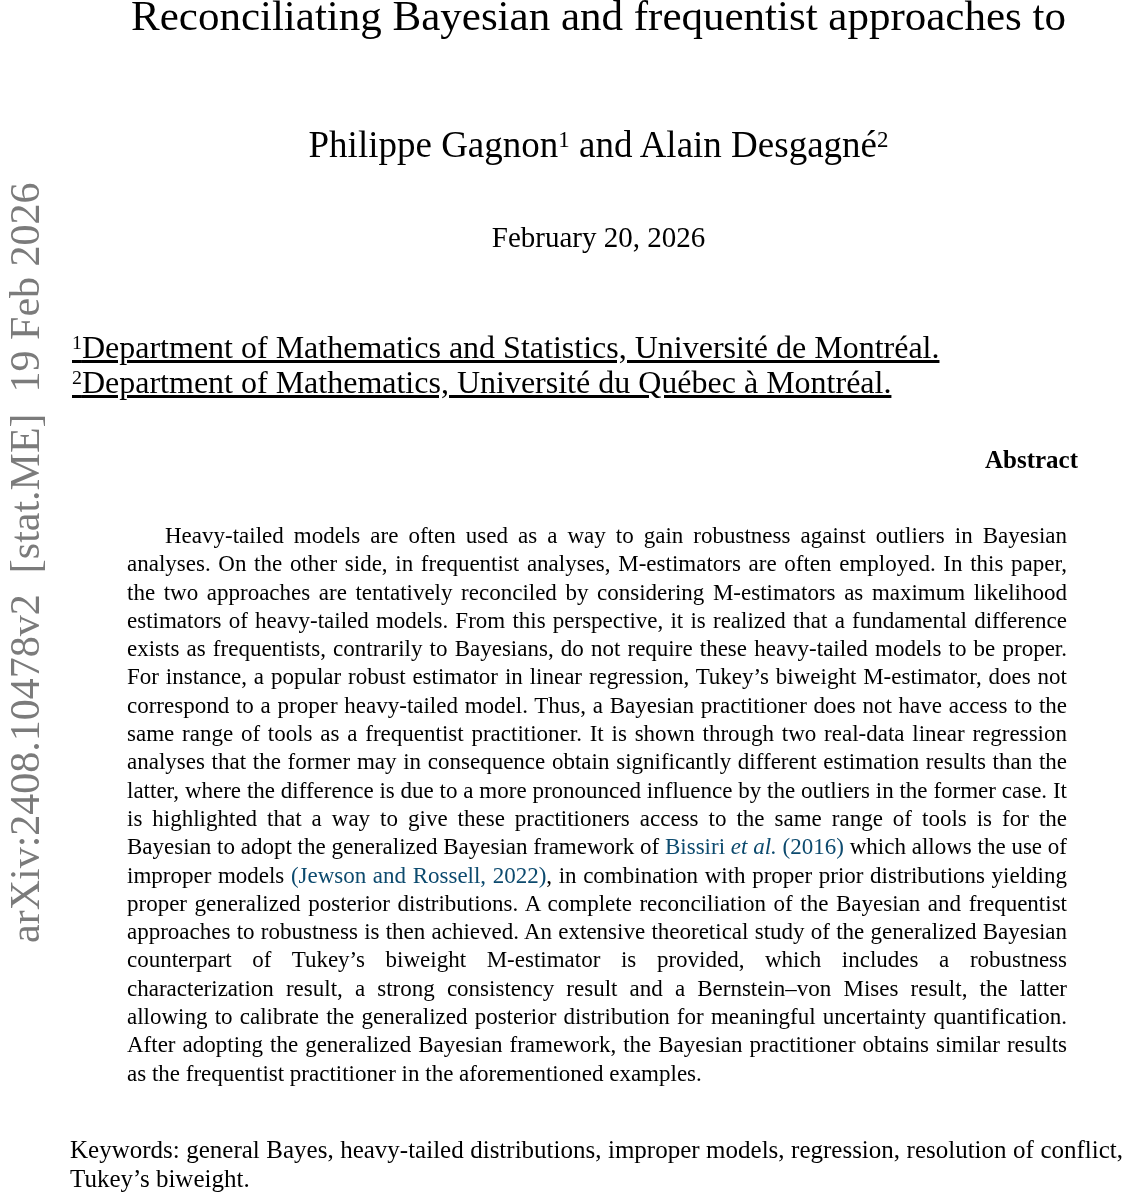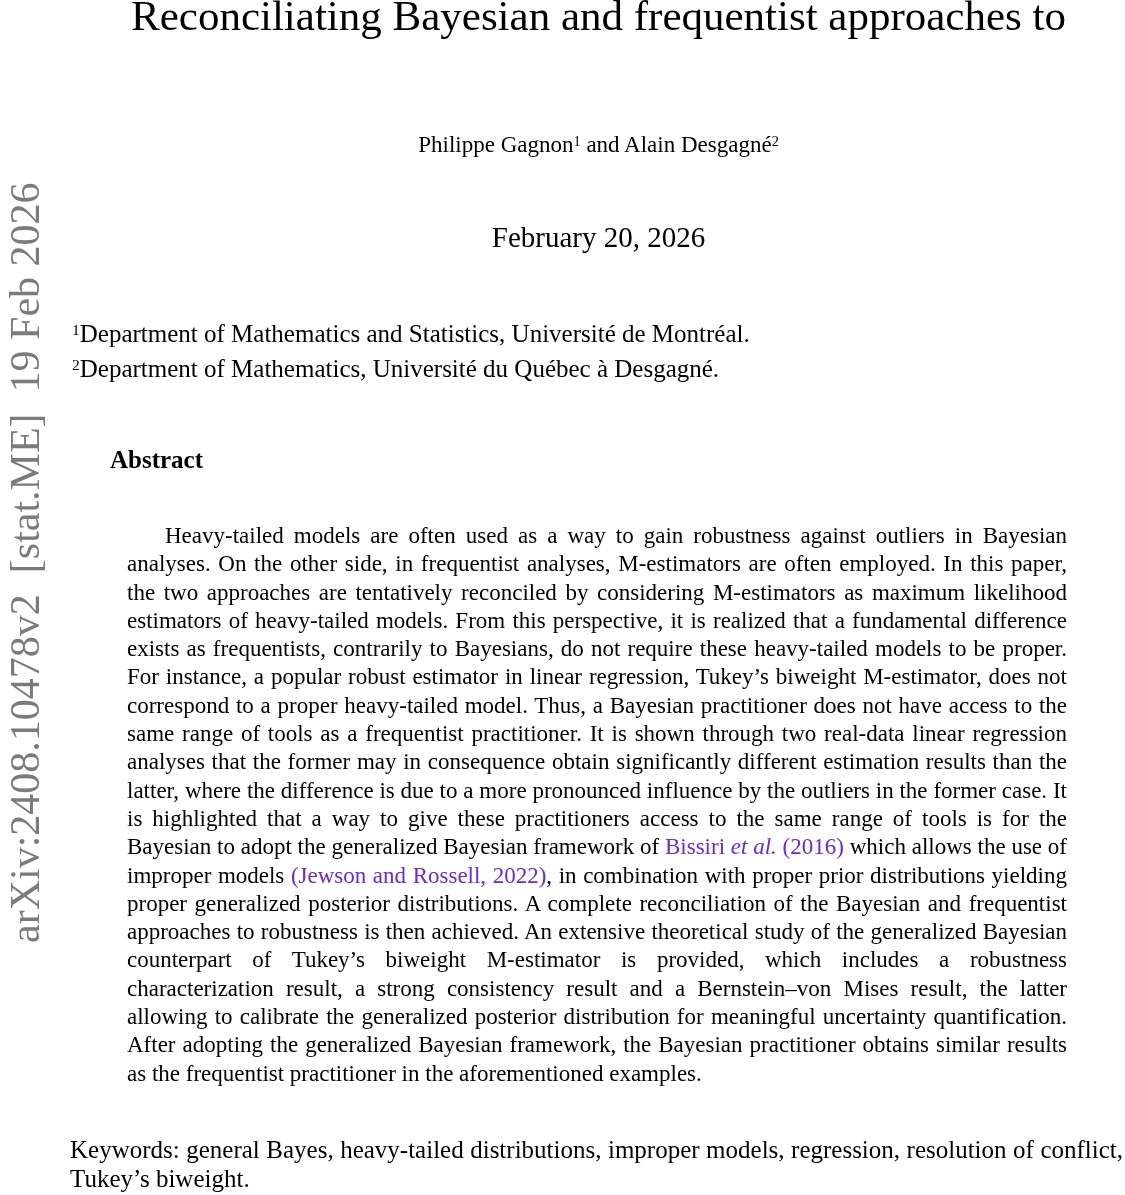"Philippe Gagnon1 and Alain Desgagné2" .authors-line { font-size: 23px -> 37px }
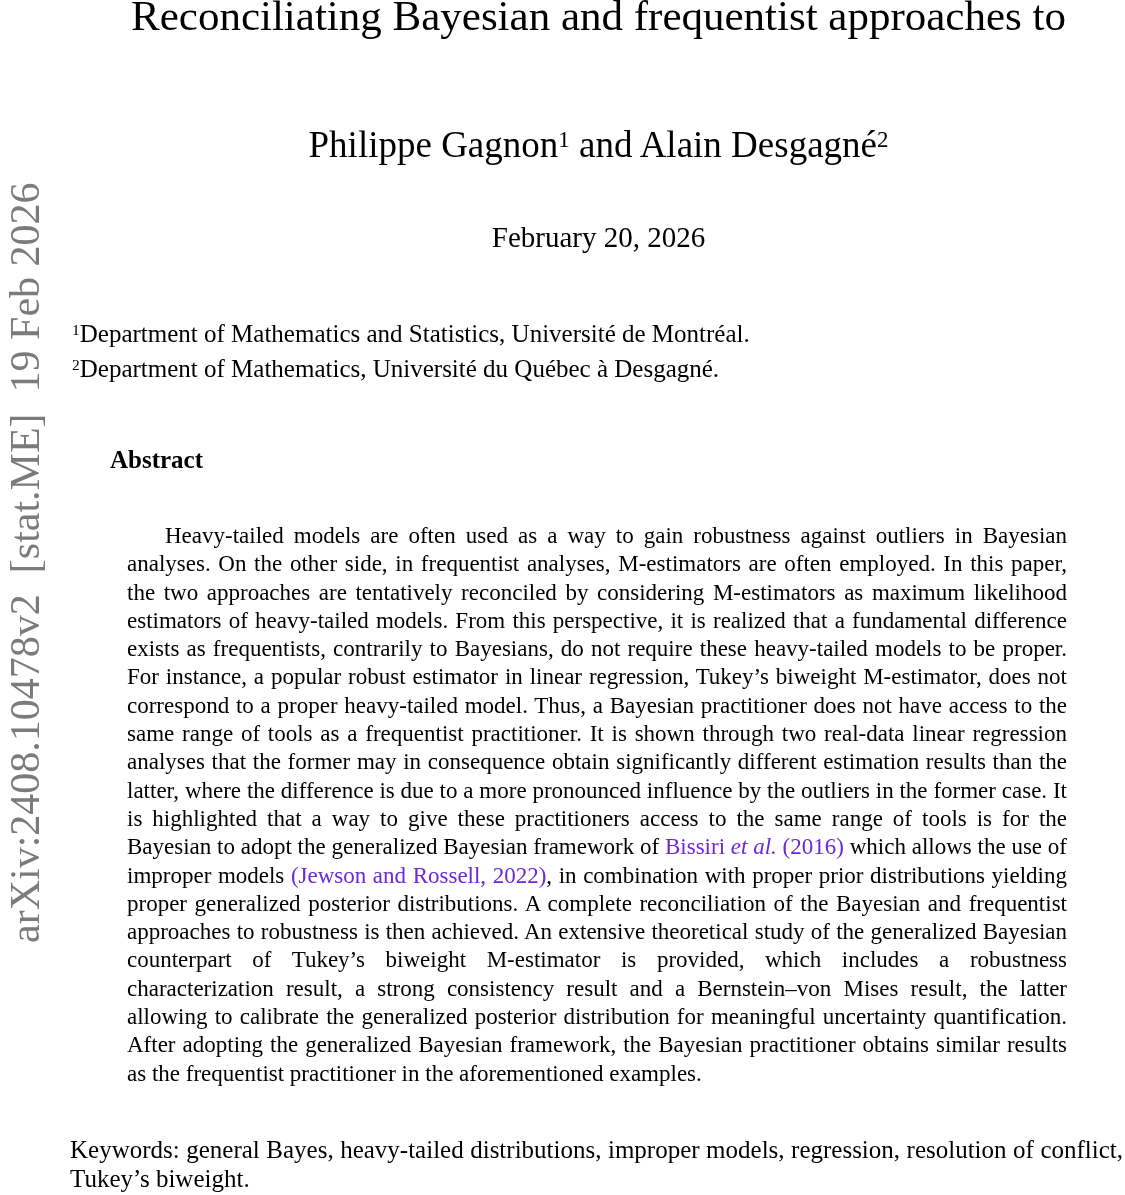"1Department of Mathematics and" .affiliations-block { font-size: 25px -> 32px; text-decoration: none -> underline; top: 317px -> 330px }
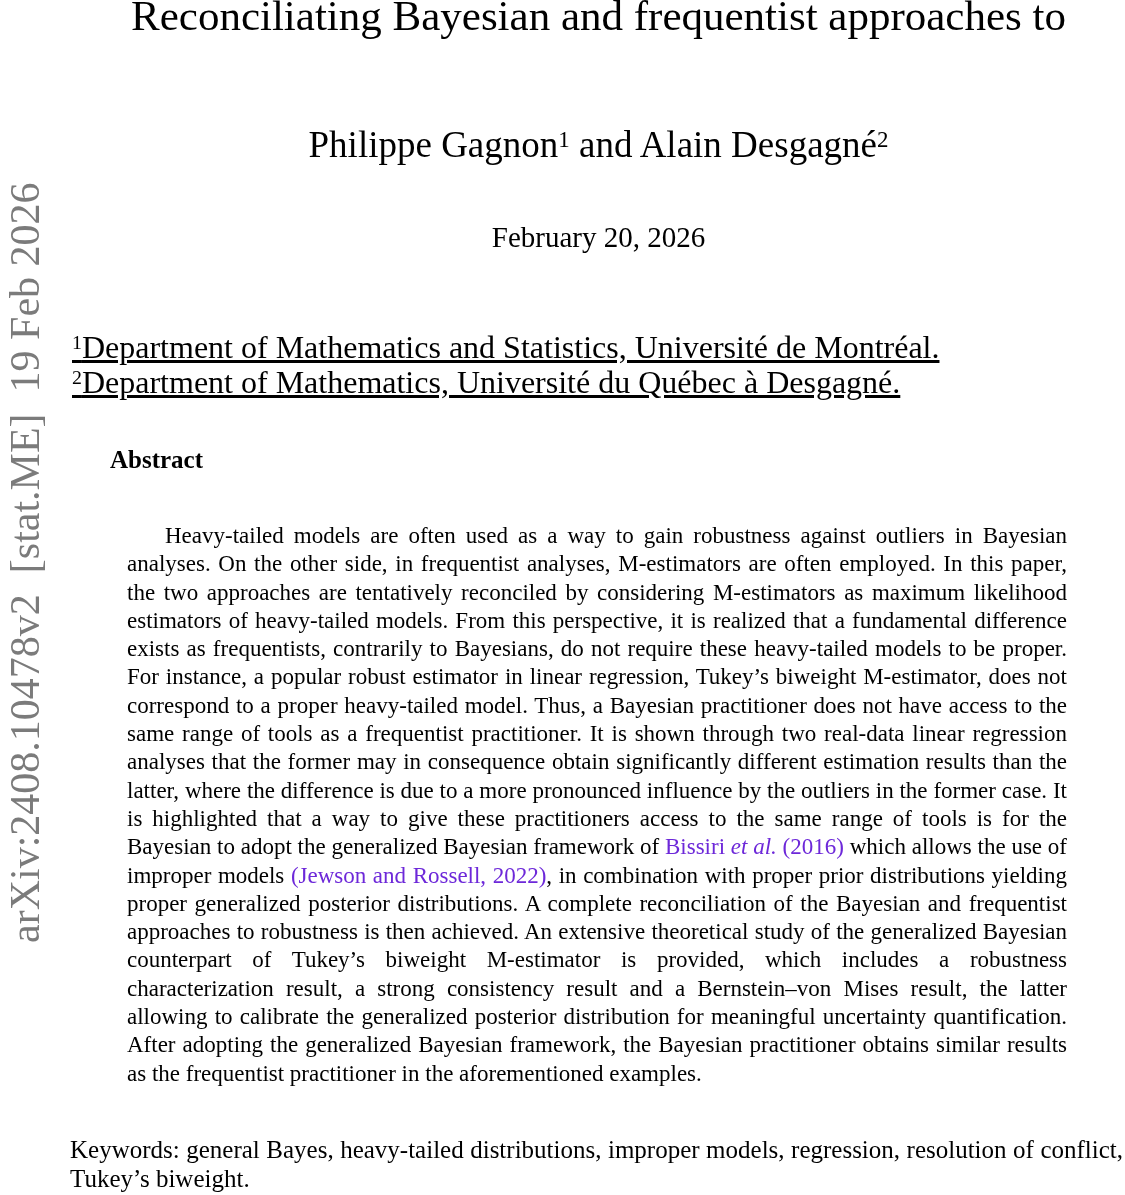"Department of Mathematics, Université du" span { text: Desgagné -> Montréal }
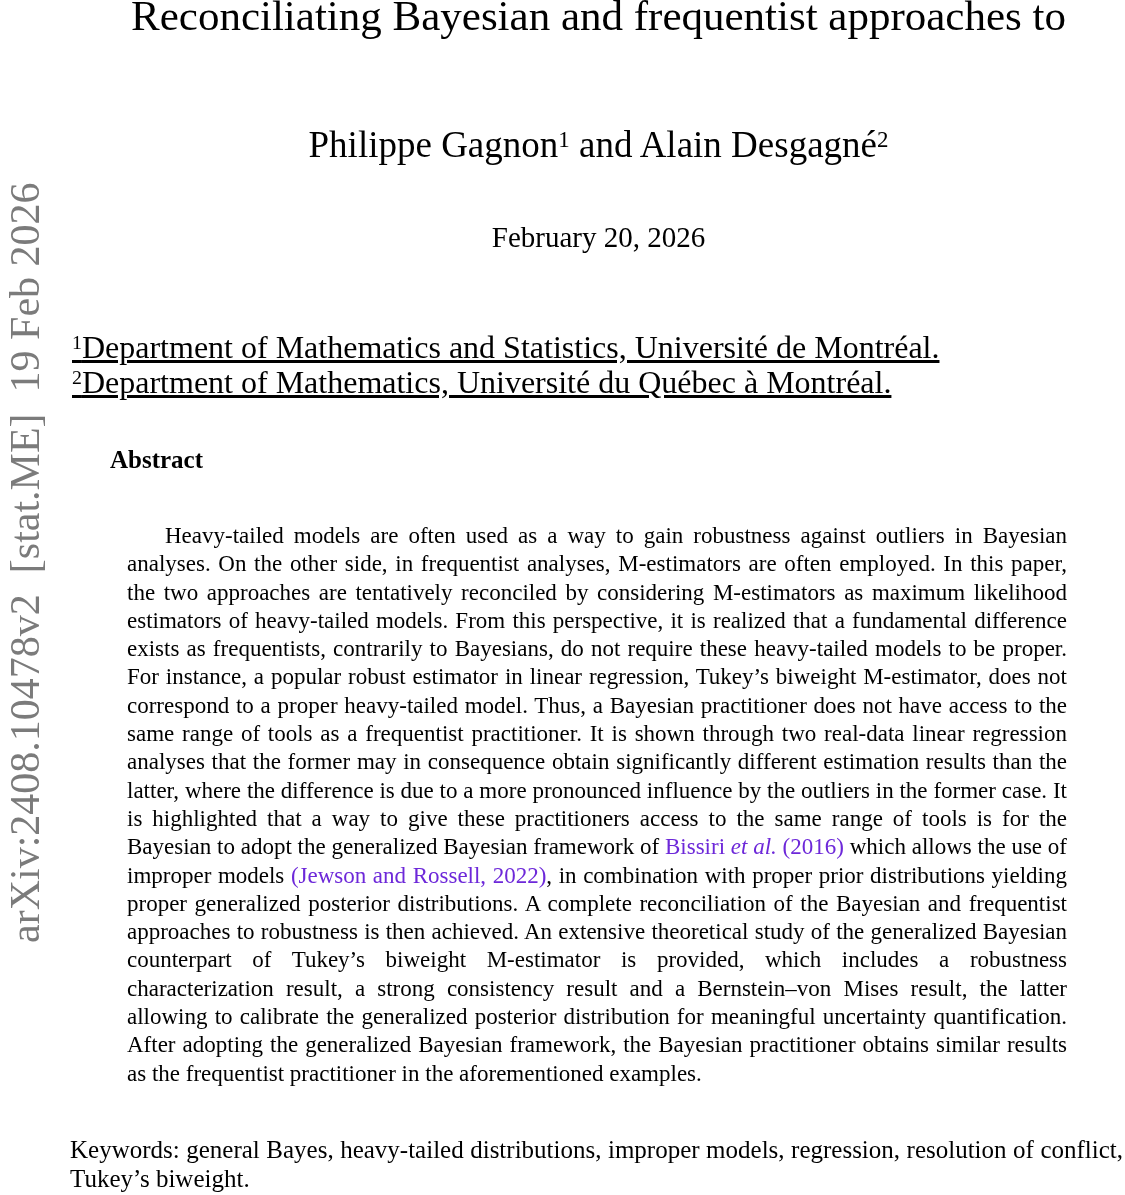"Abstract" .abstract-heading { left: 110px -> 138px; text-align: left -> right }
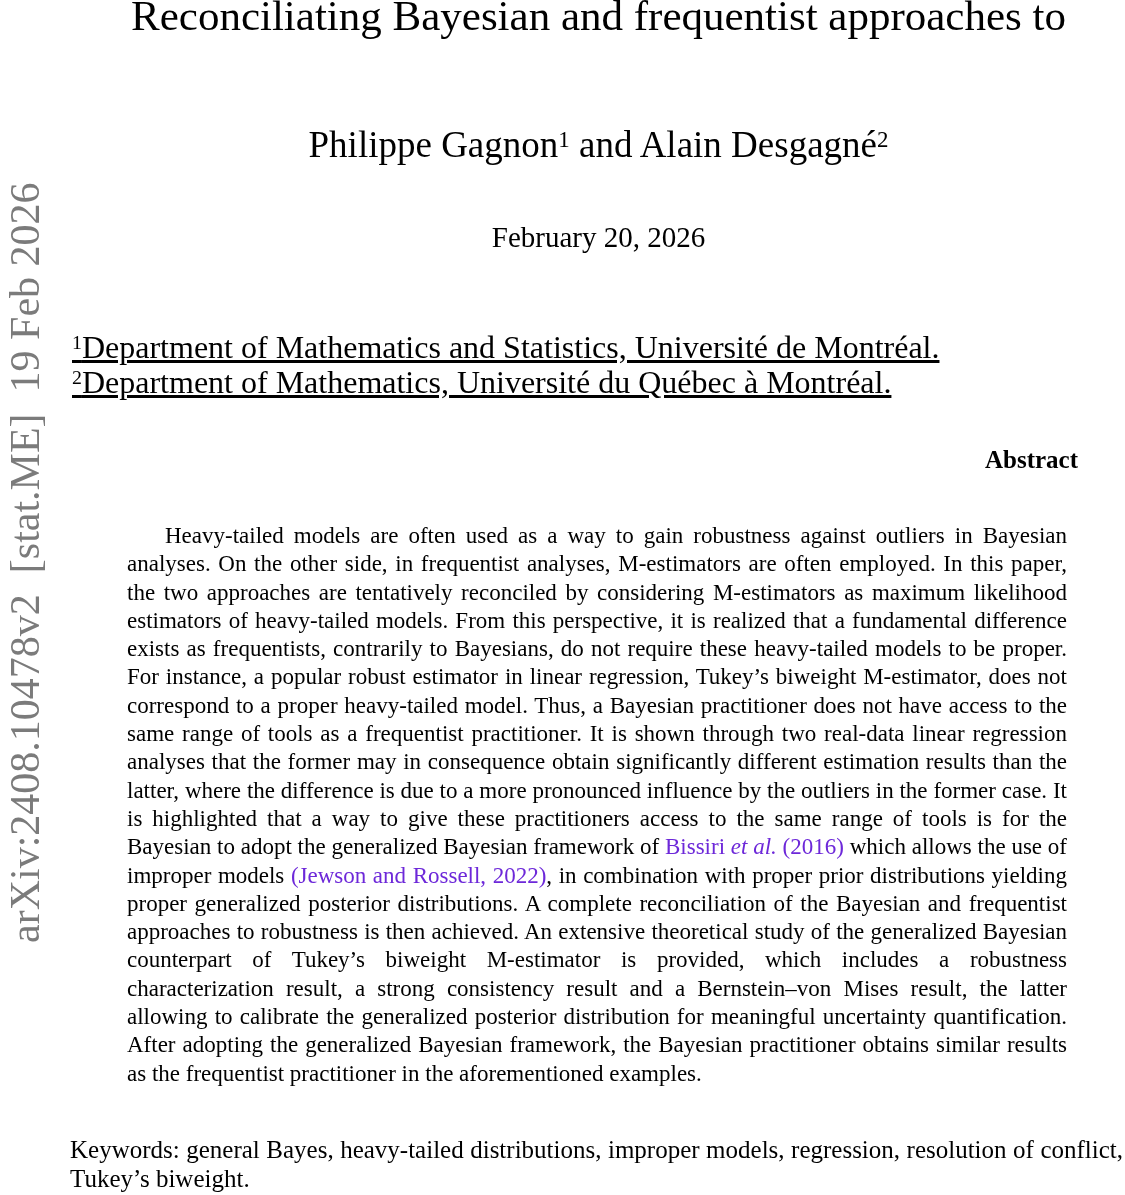"Bissiri et al. (2016)" .cite { color: #6d28d9 -> #0c4a6e }
